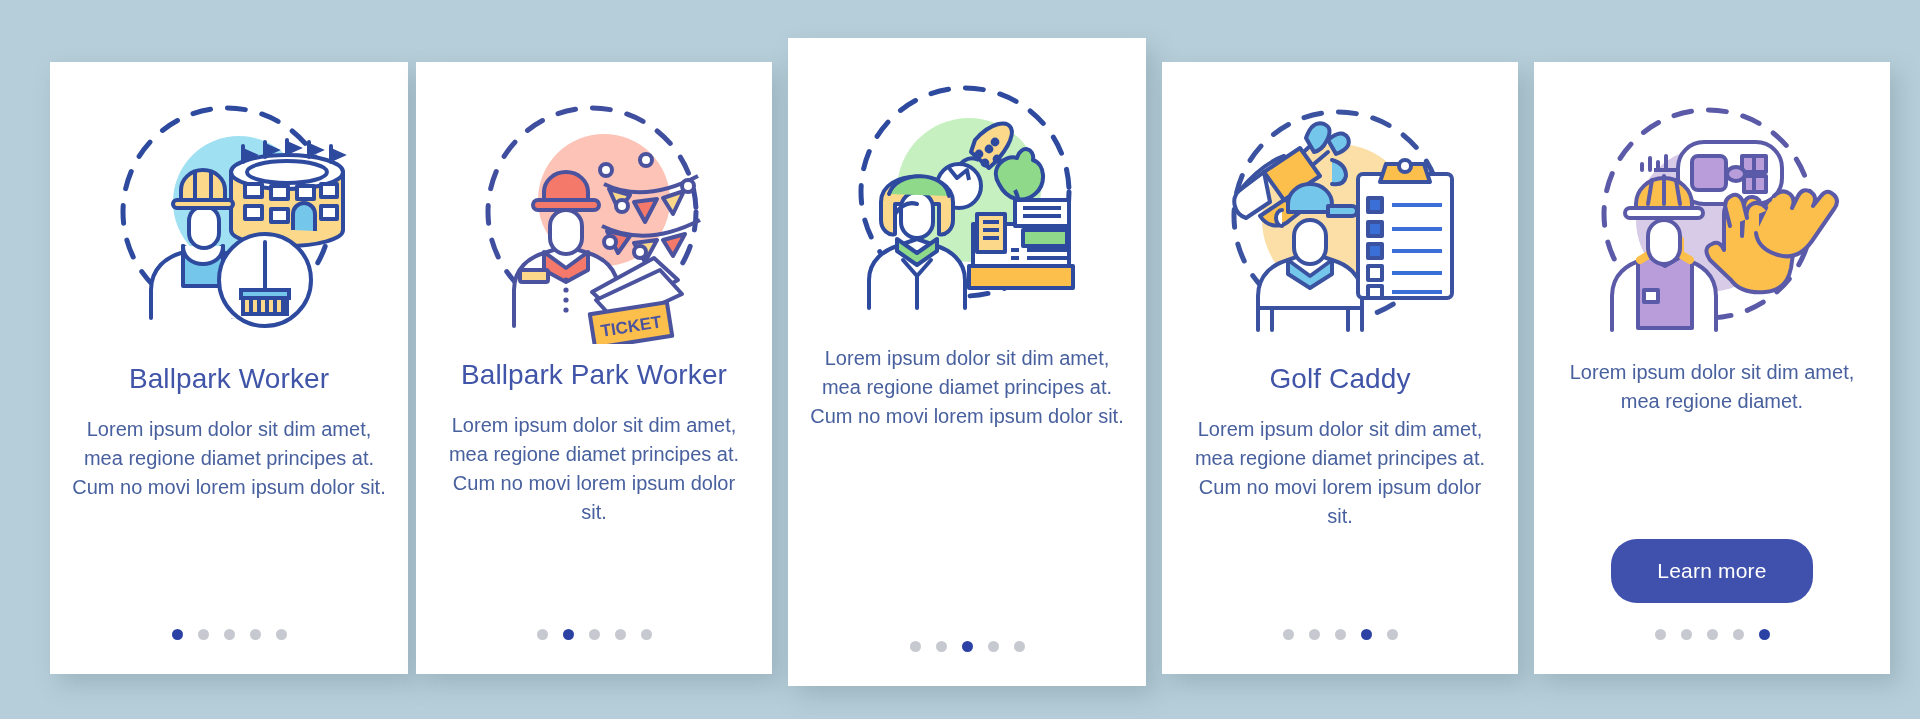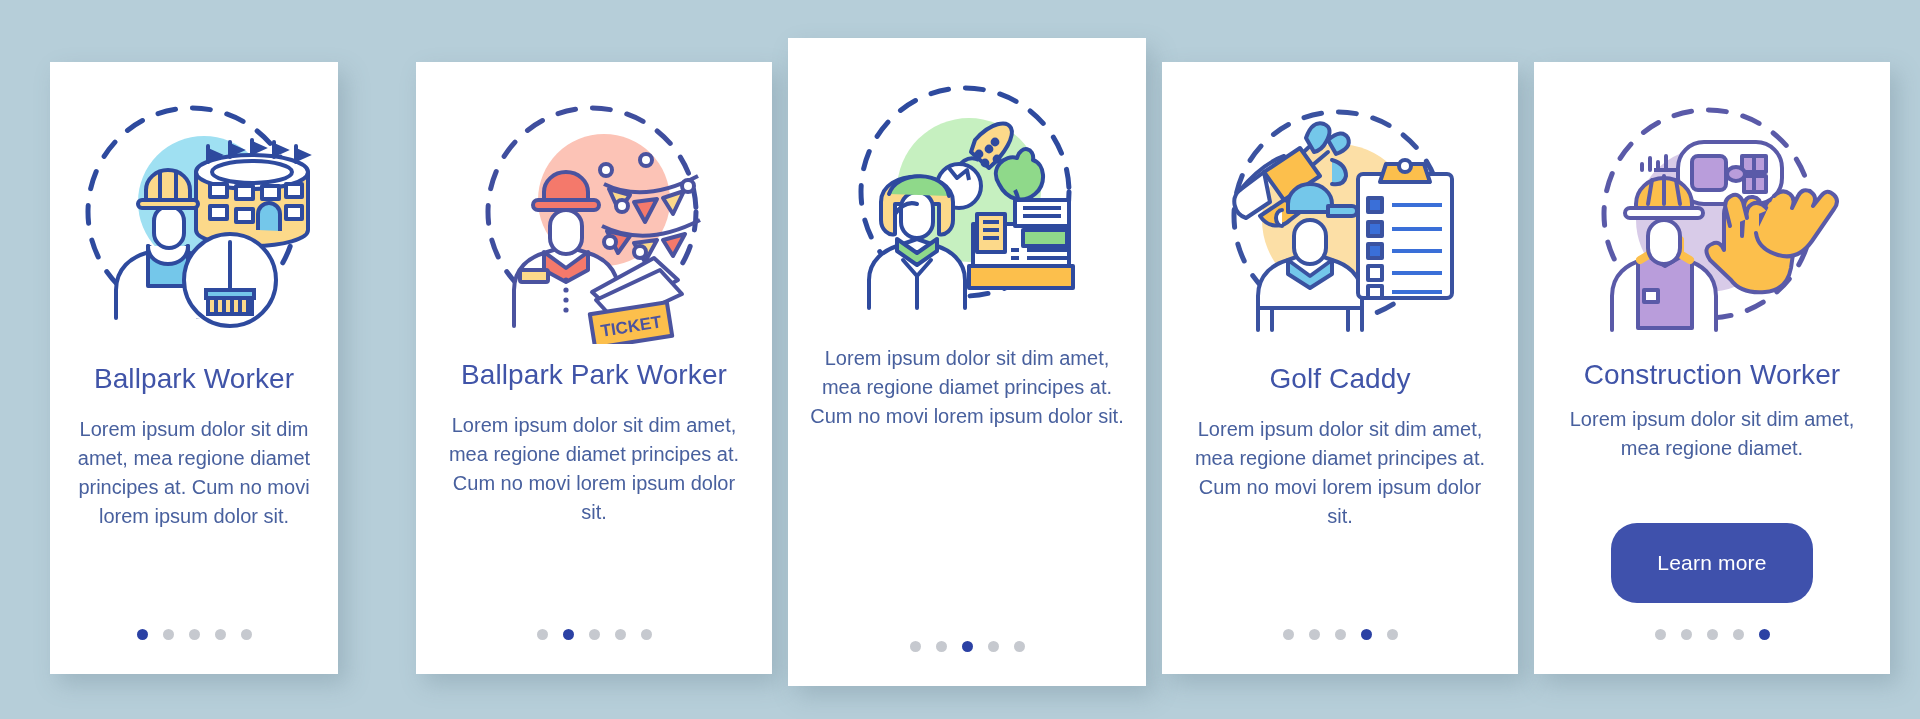"Ballpark Worker" .card-1 { width: 288px -> 358px }
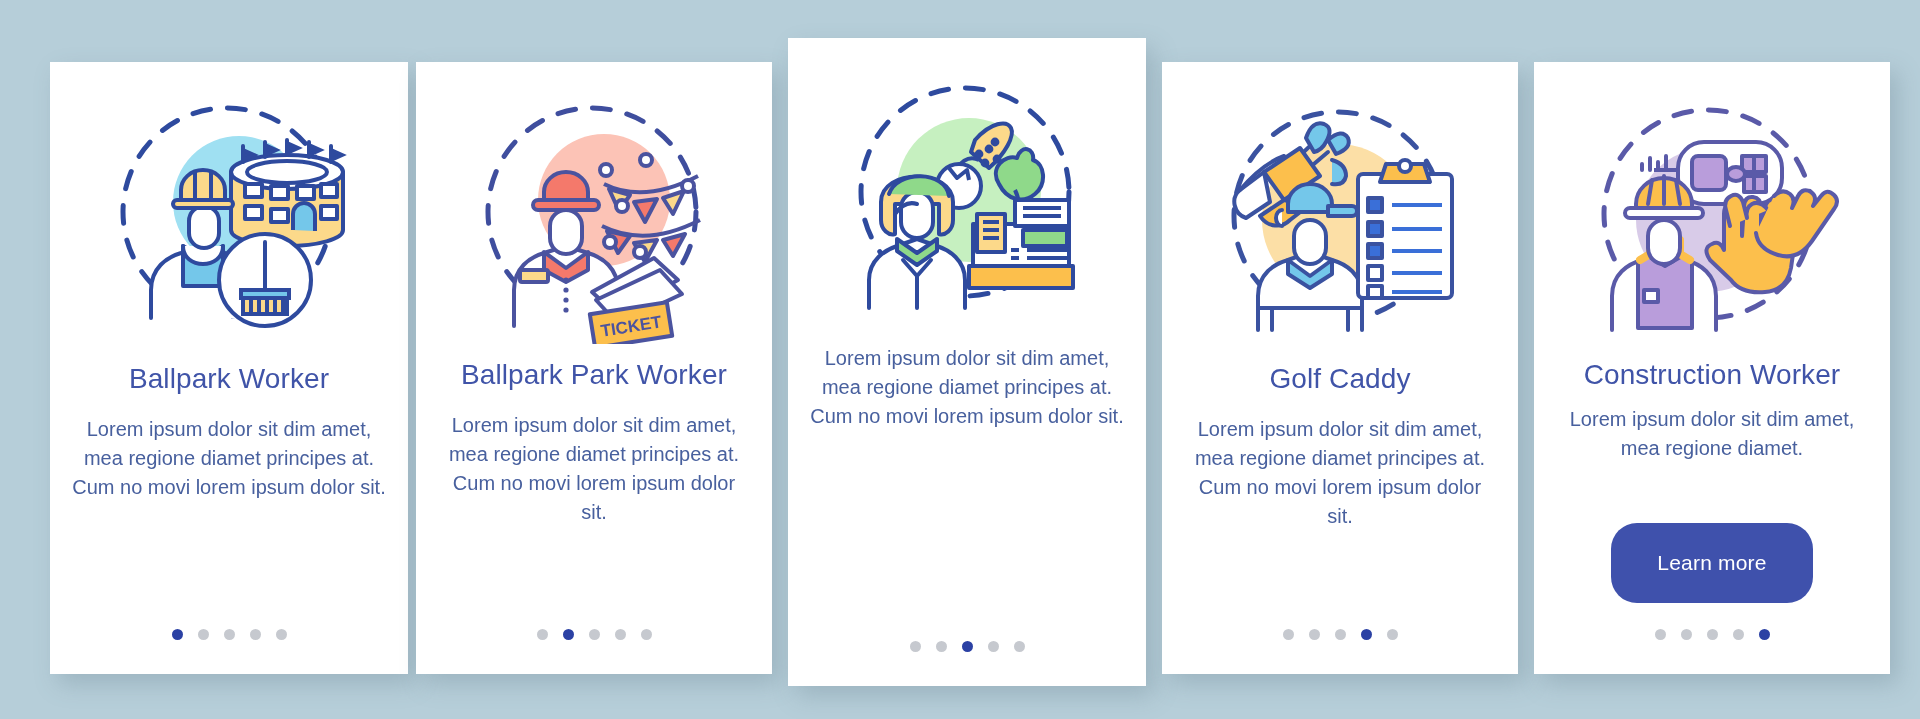"Construction Worker" div.card-title { html: <div>Construction Worker</div> -> none }
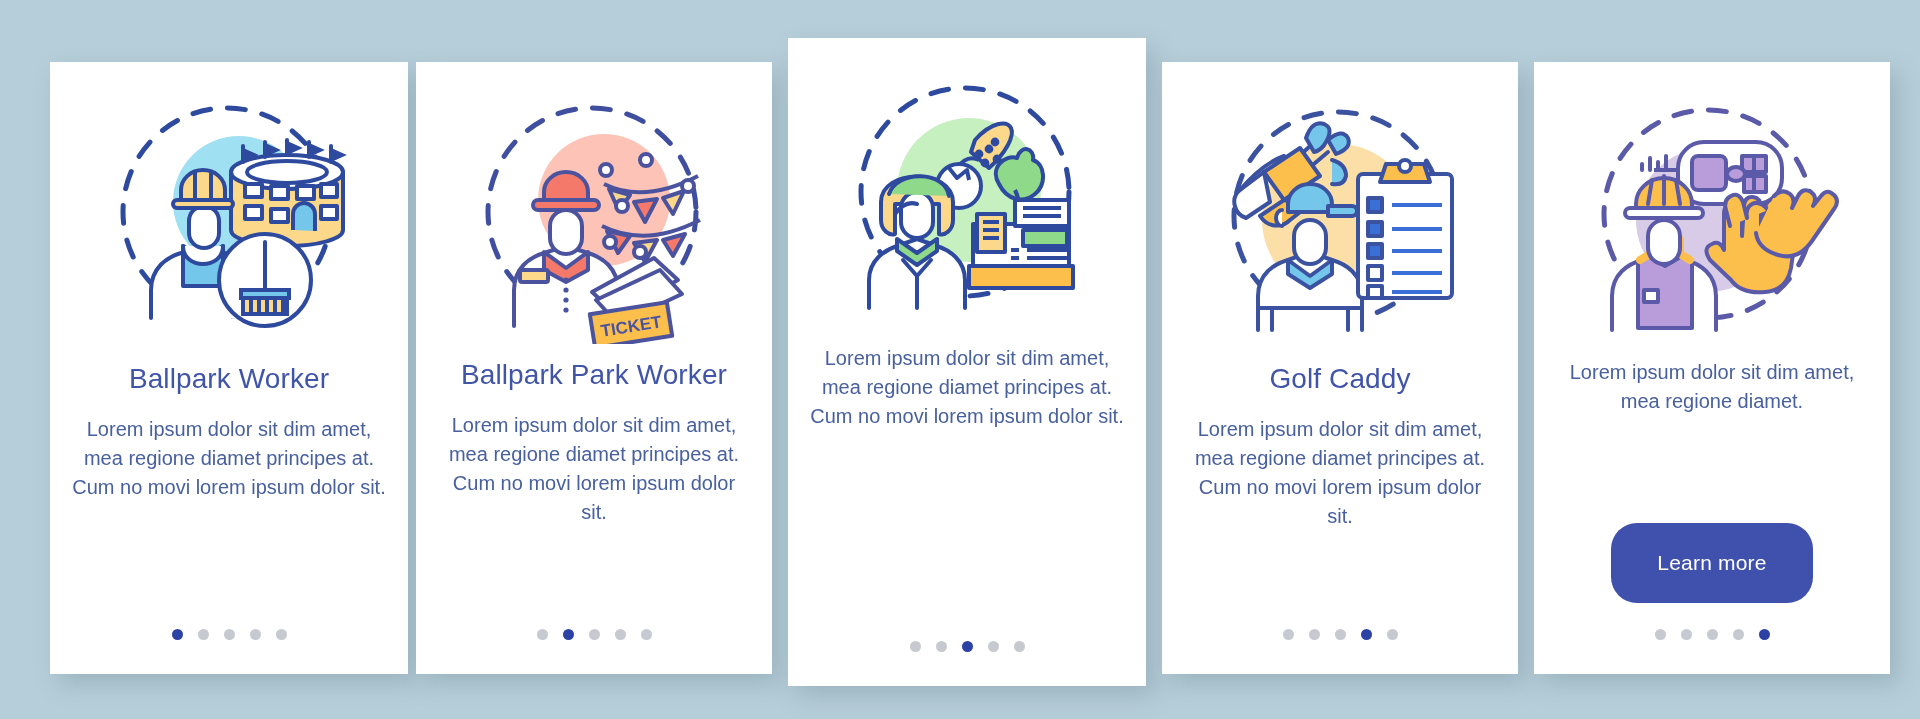"Learn more" .learn-btn { padding: 28px 46px -> 20px 46px }
